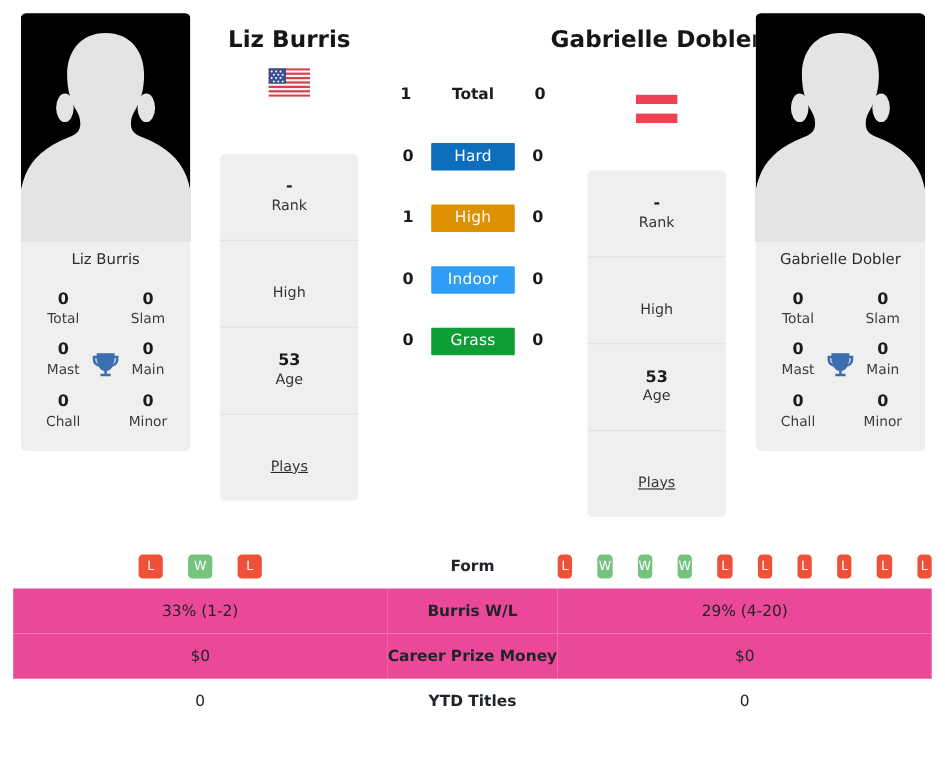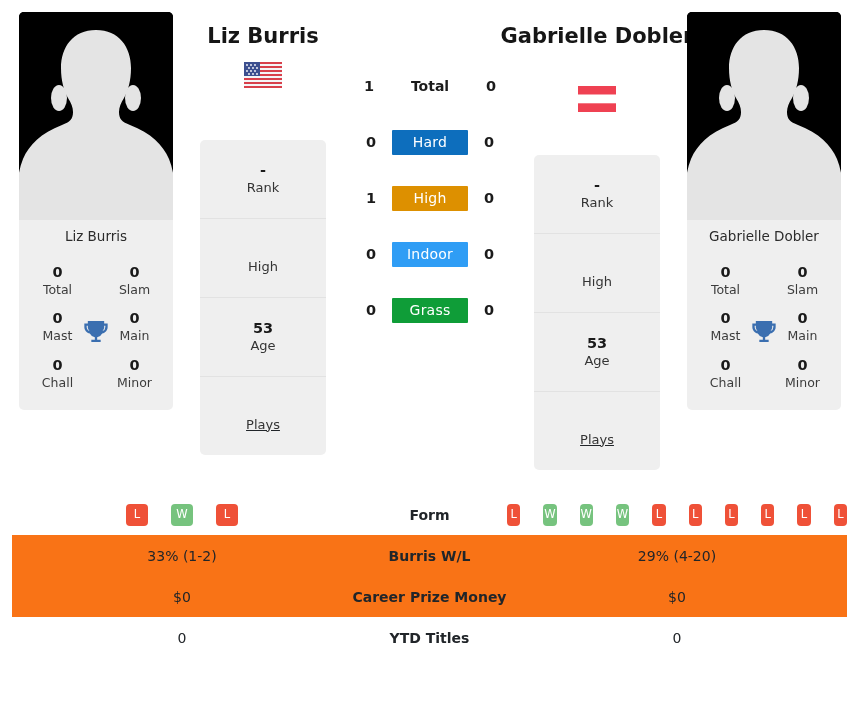"33% (1-2)" .cmp-table tr.alt { background: #f97316 -> #ec4899 }
